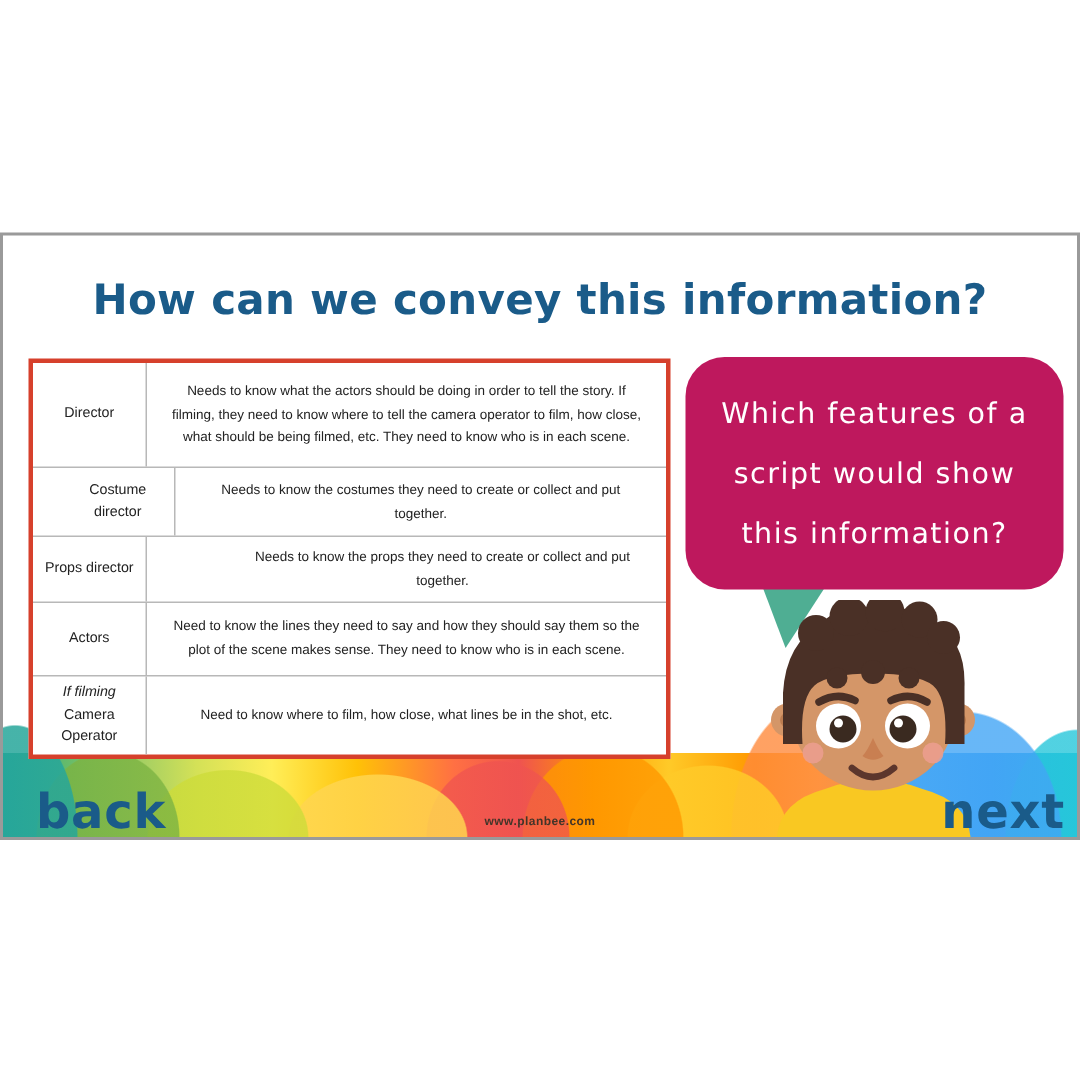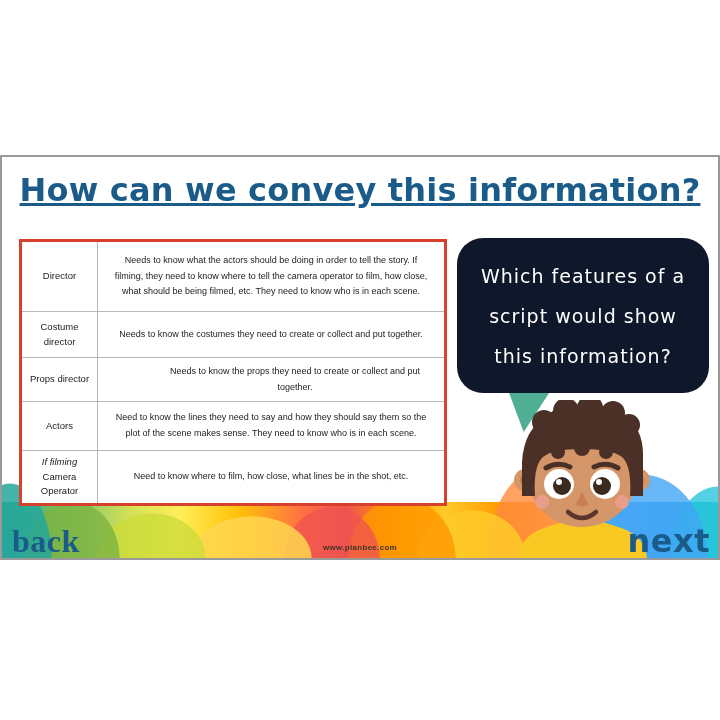"How can we convey this" .slide-title { font-size: 32px -> 28px; text-decoration: underline -> none; top: 14px -> 26px }
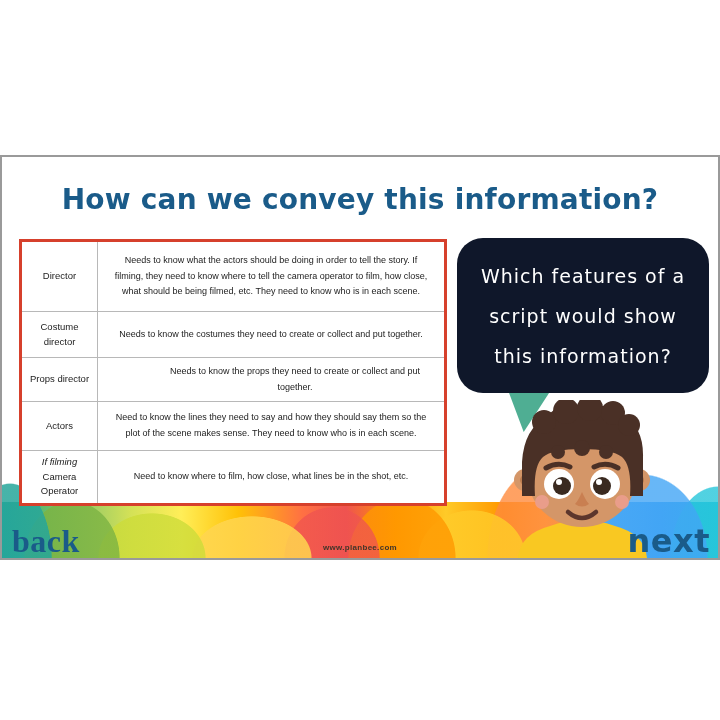"Which features of a script" .speech-bubble { background: #0f172a -> #be185d }
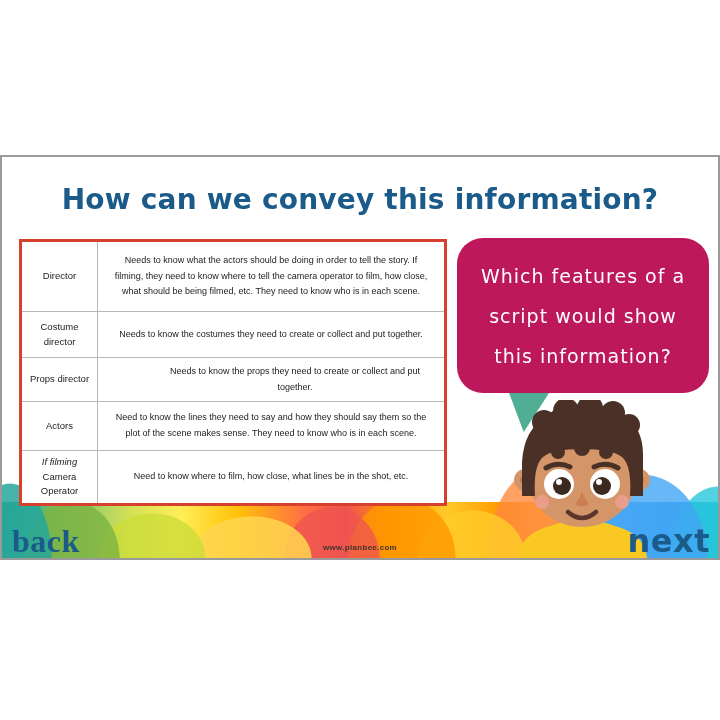"Costume director" .r2 { padding-left: none -> 19px }
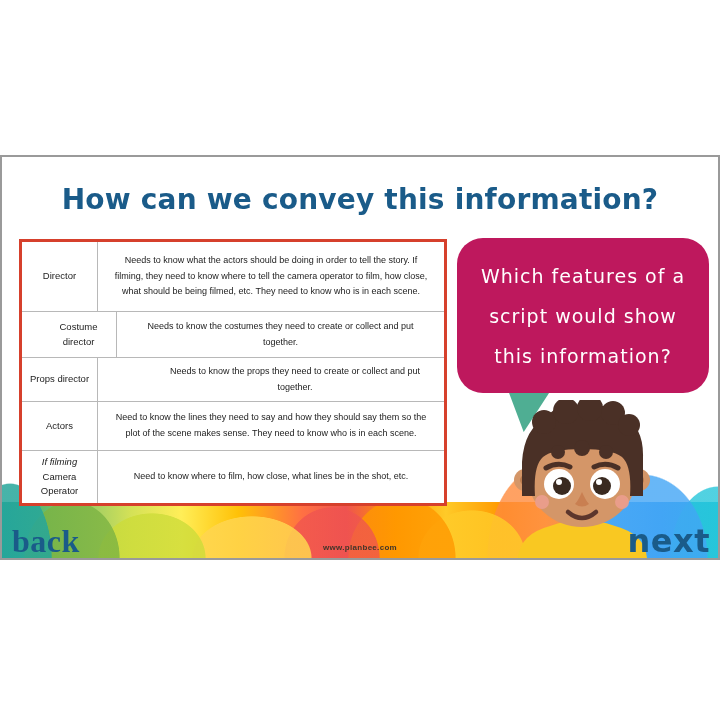"back" .nav-back { font-family: Liberation Serif, serif -> none; left: 10px -> 22px }
